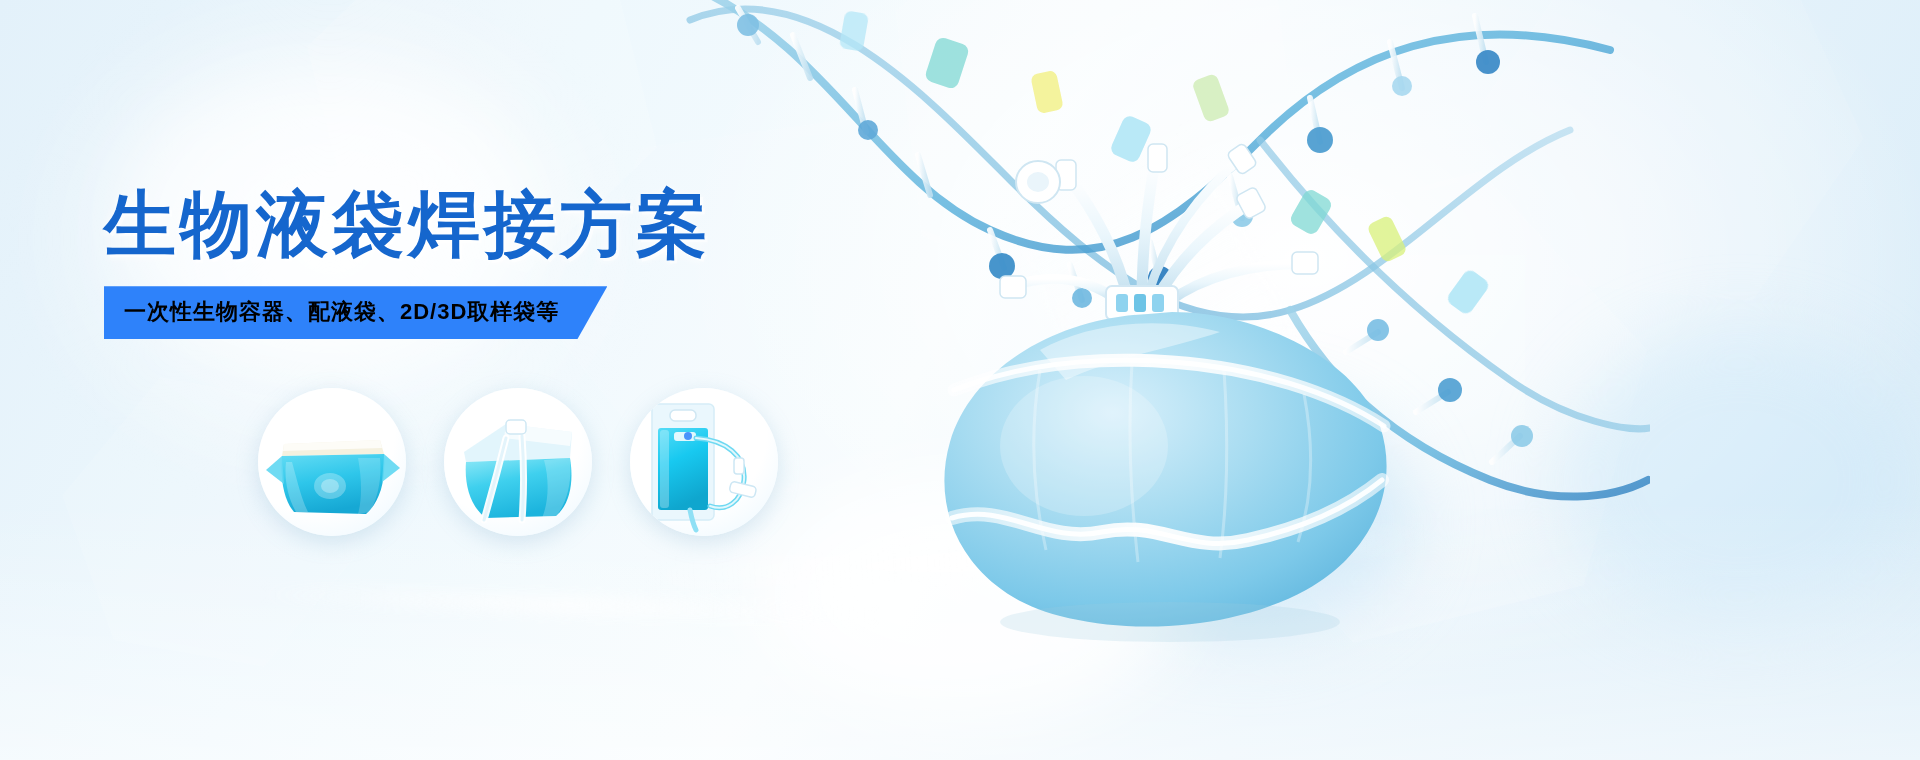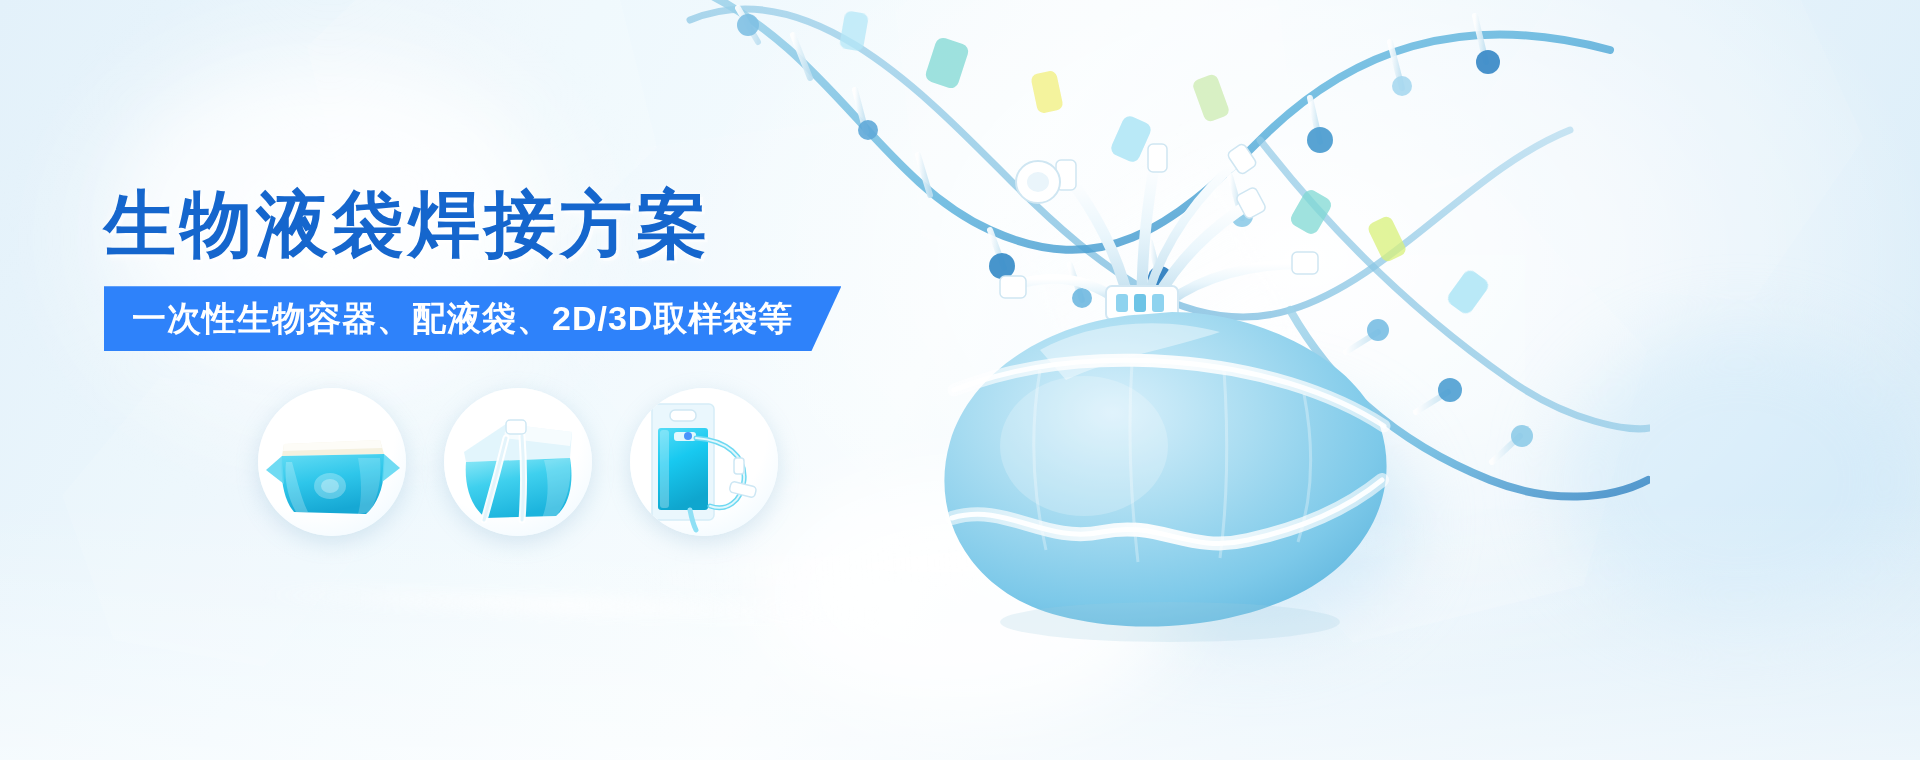"生物液袋焊接方案" .headline { text-align: none -> right }
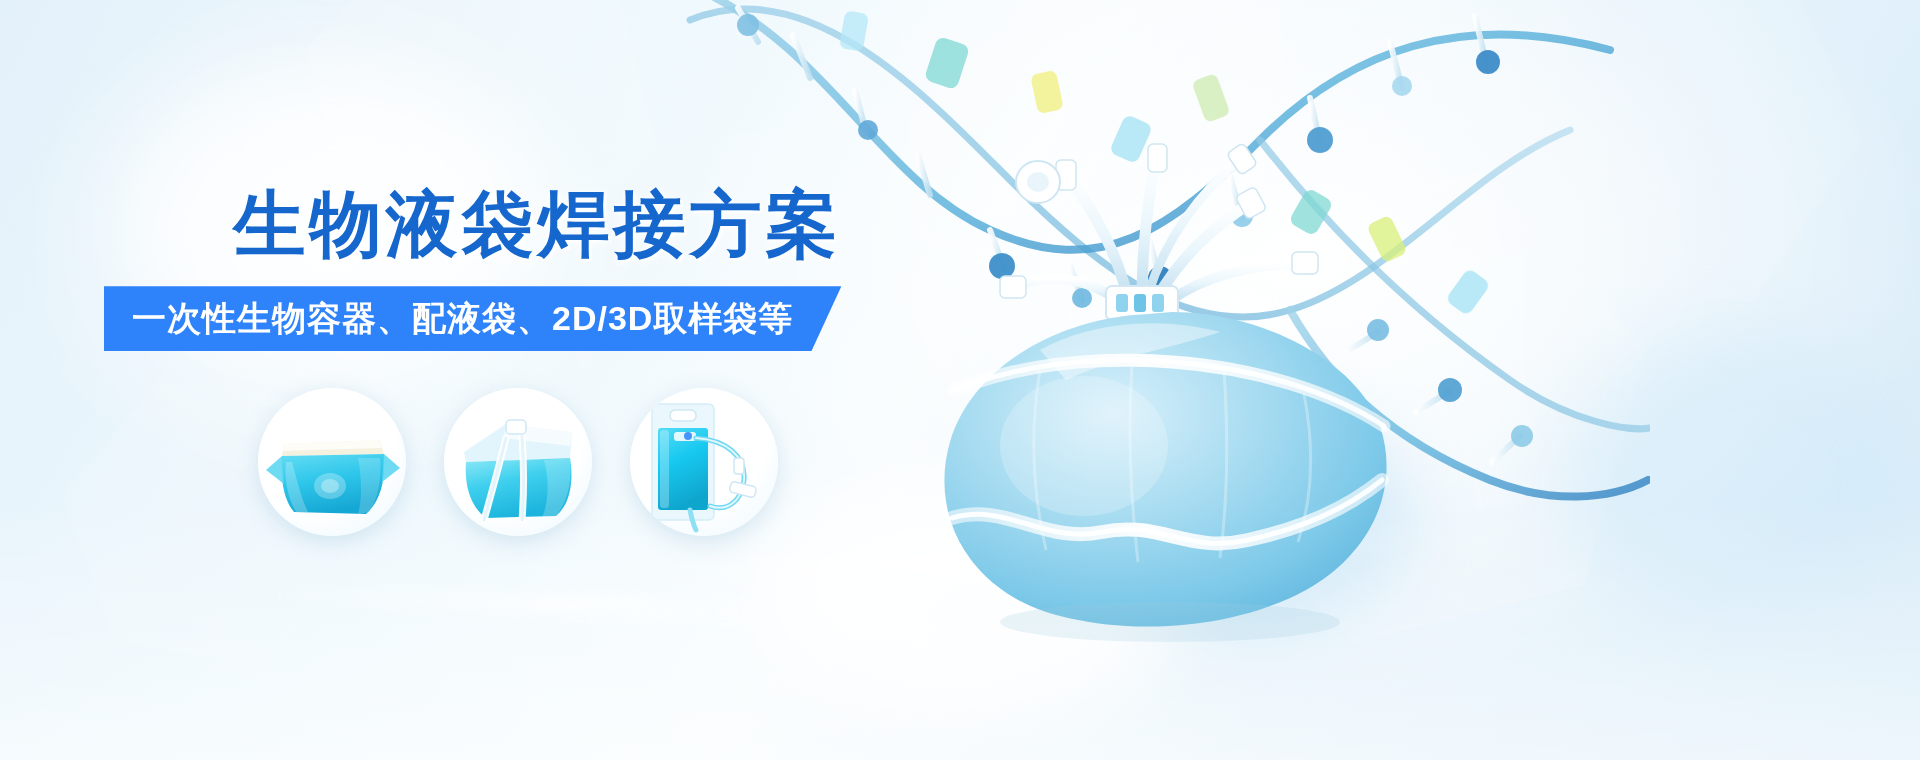"一次性生物容器、配液袋、2D/3D取样袋等" .subtitle-bar { color: #ffffff -> #000000; font-size: 34px -> 22px; padding: 15px 48px 16px 28px -> 15px 48px 16px 20px }
